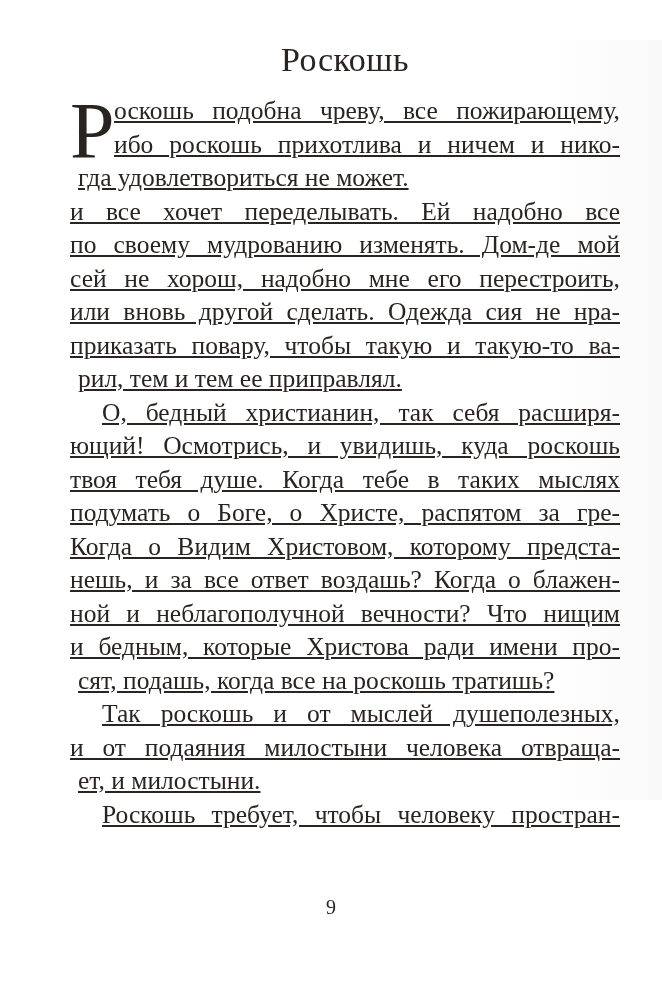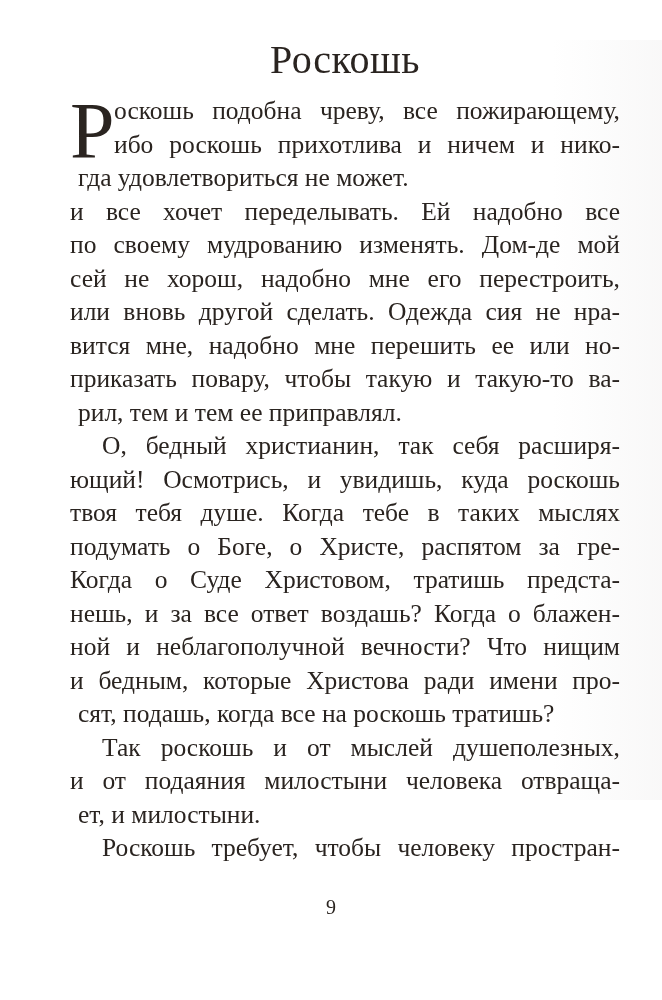"Роскошь" .title { font-size: 40px -> 34px }
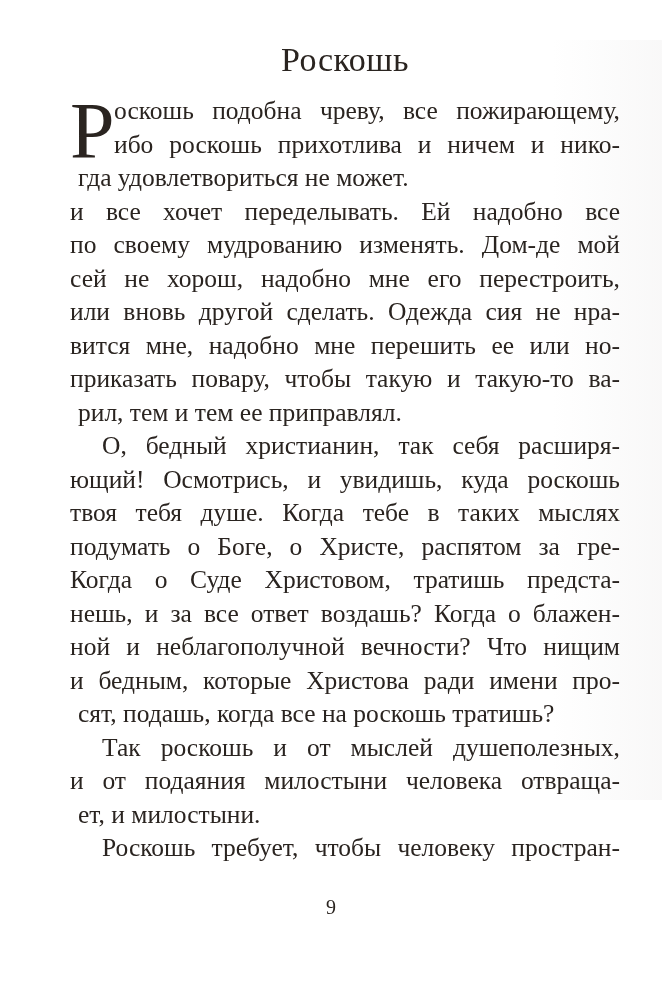"оскошь подобна чреву, все пожирающему," .line { text-decoration: none -> underline }
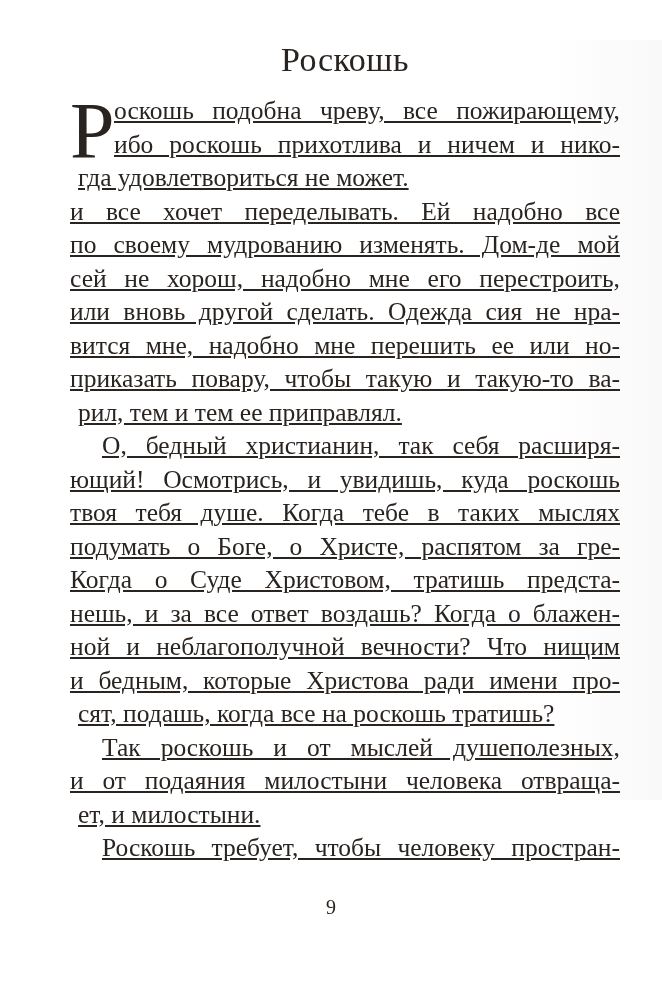"вится мне, надобно мне перешить" span.line { html: <span>вится мне, надобно мне перешить ее или но-</span> -> none }
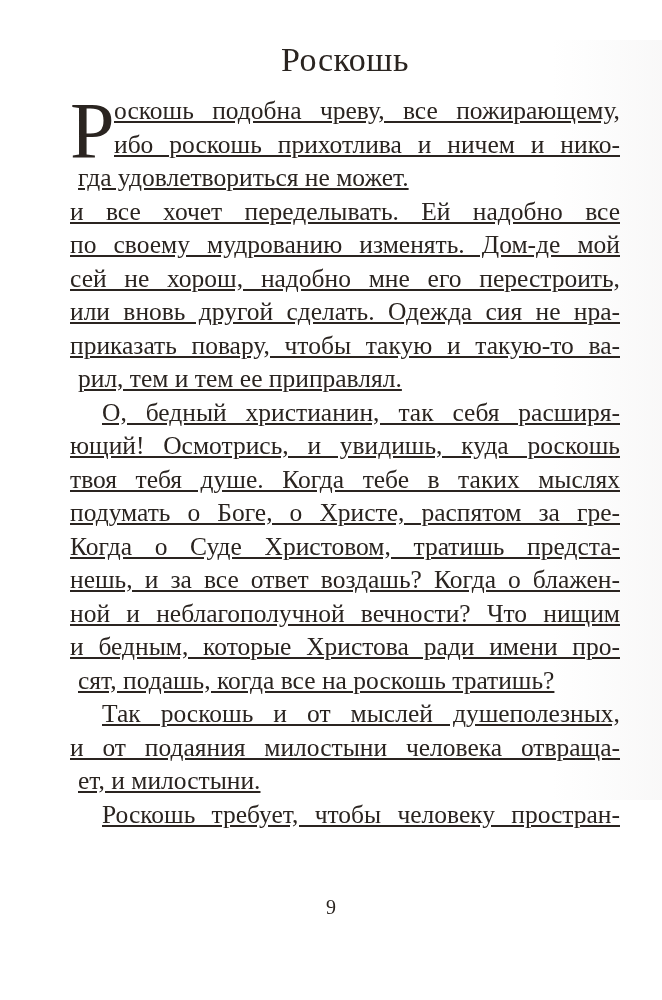"Когда о Суде Христовом, тратишь" span.line { text: Суде Христовом, тратишь -> Видим Христовом, которому }
